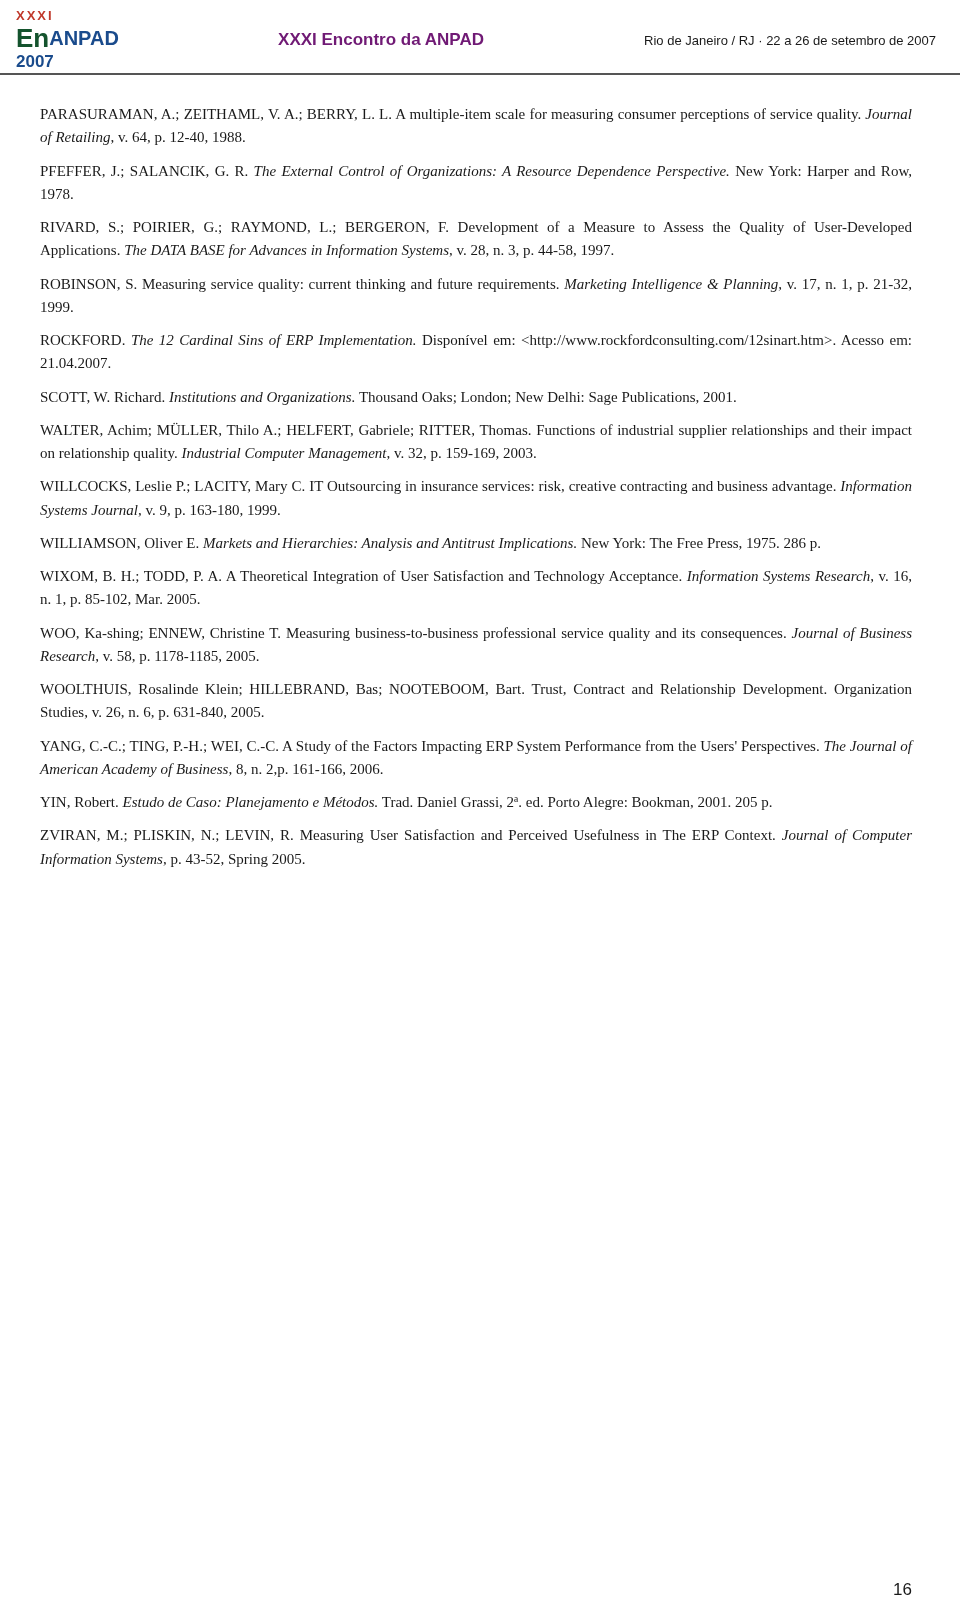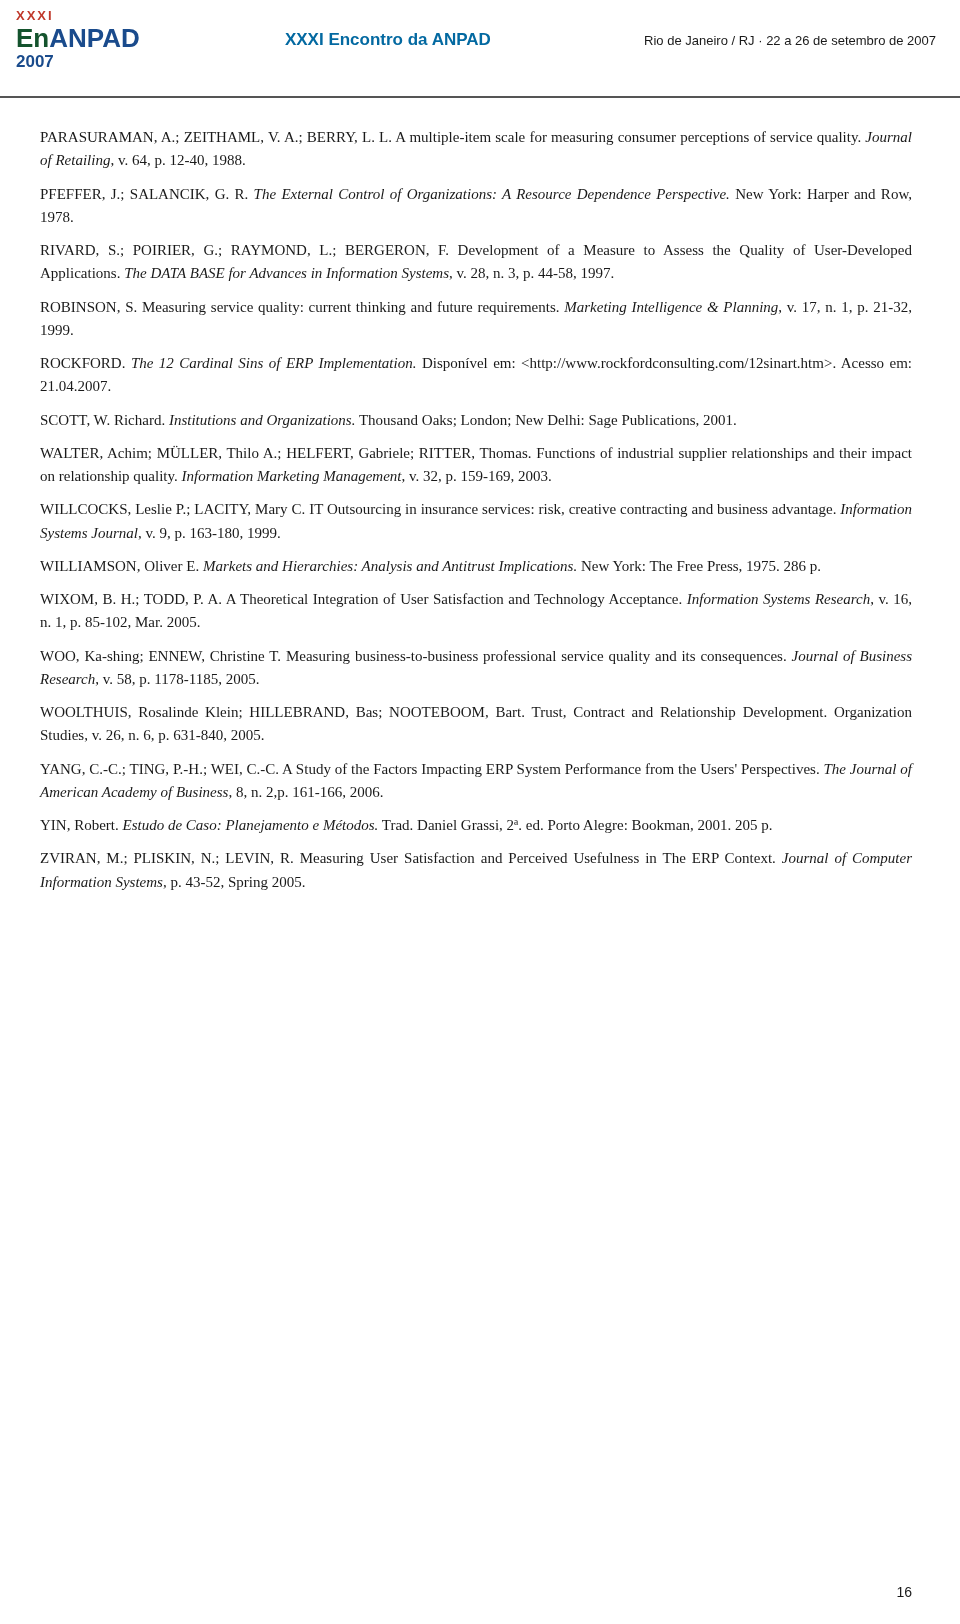"XXXI" .header { padding: 8px 24px 24px 16px -> 8px 24px 1px 16px }
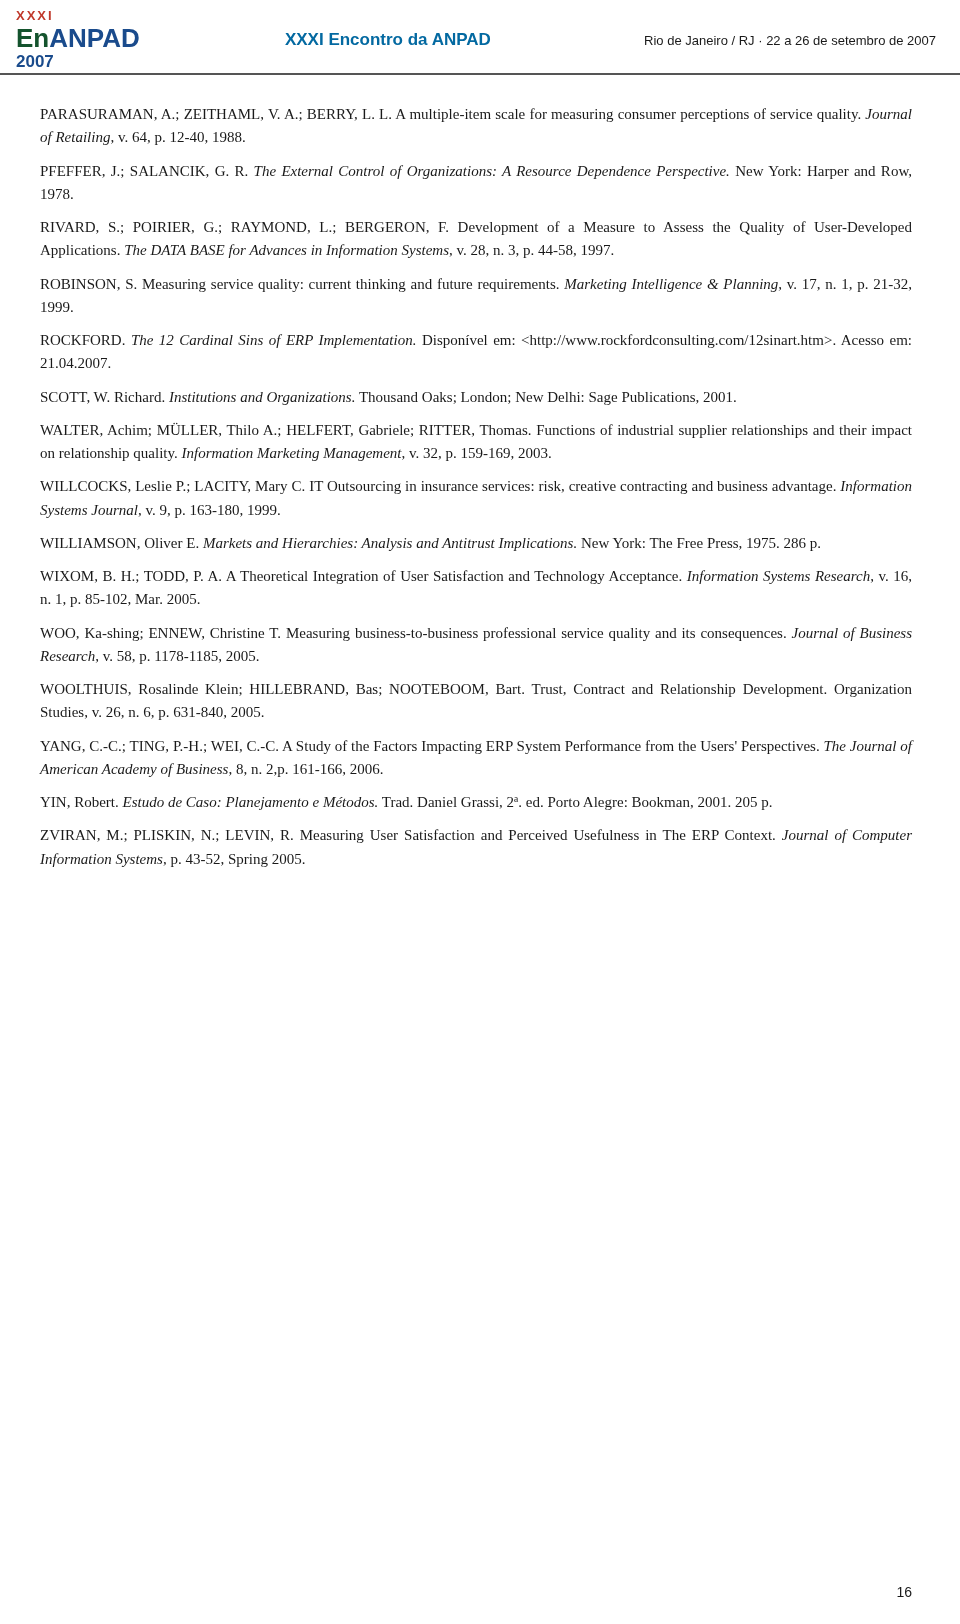"ANPAD" .logo-anpad { font-size: 26px -> 20px }
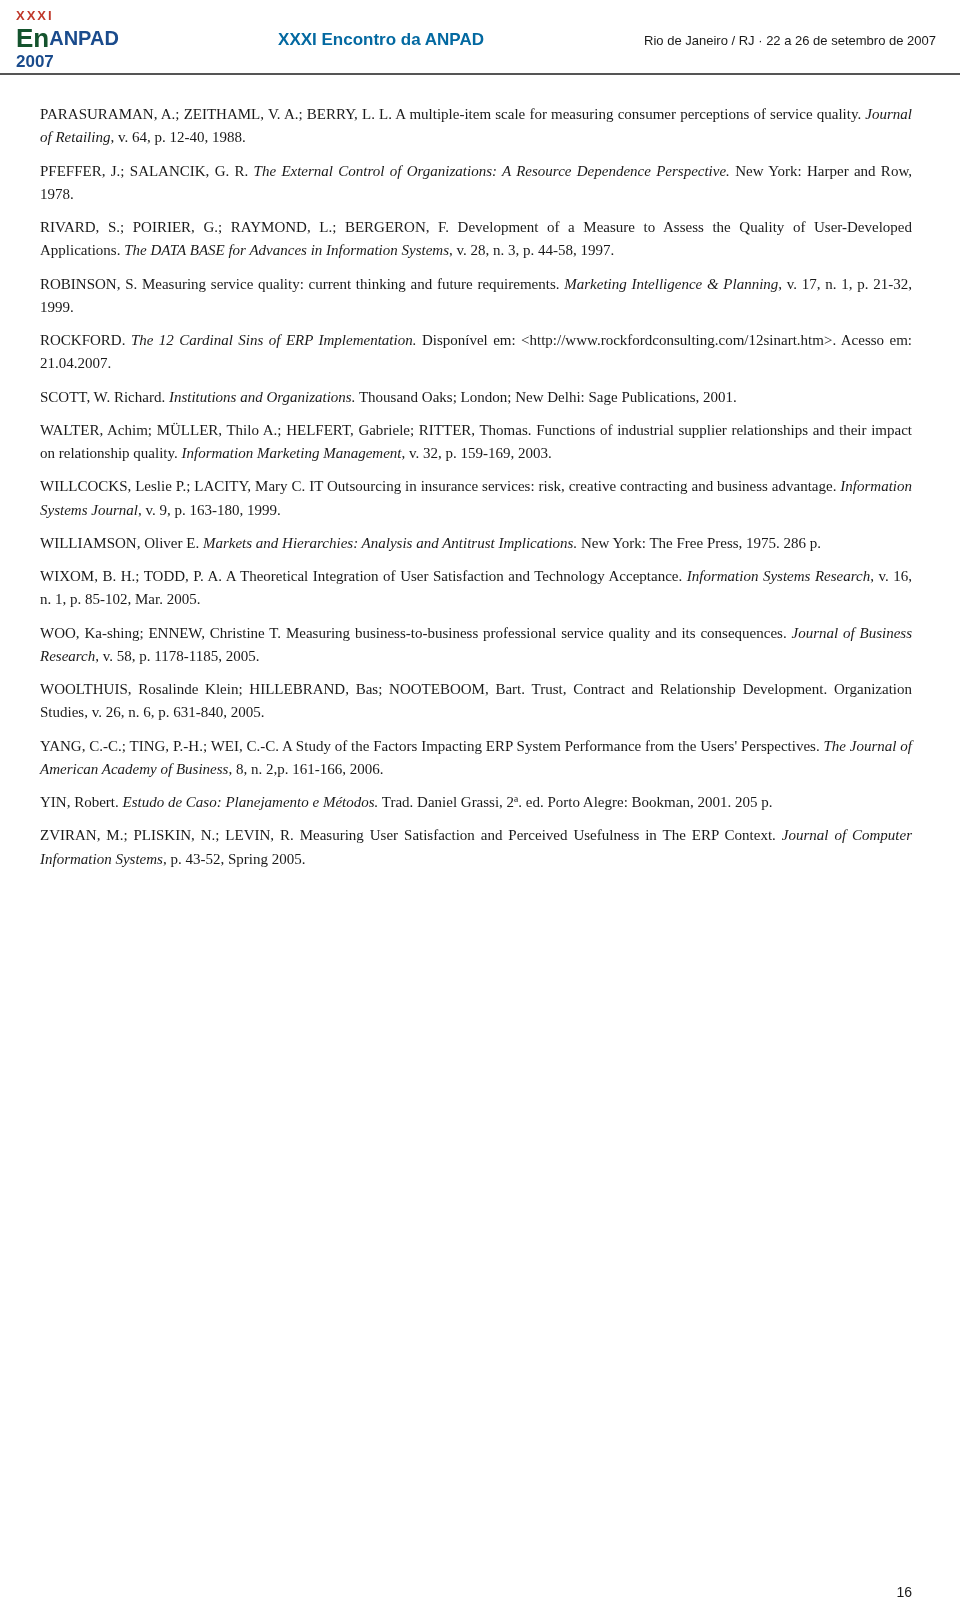"XXXI Encontro da ANPAD" .header-title { color: #0369a1 -> #701a75 }
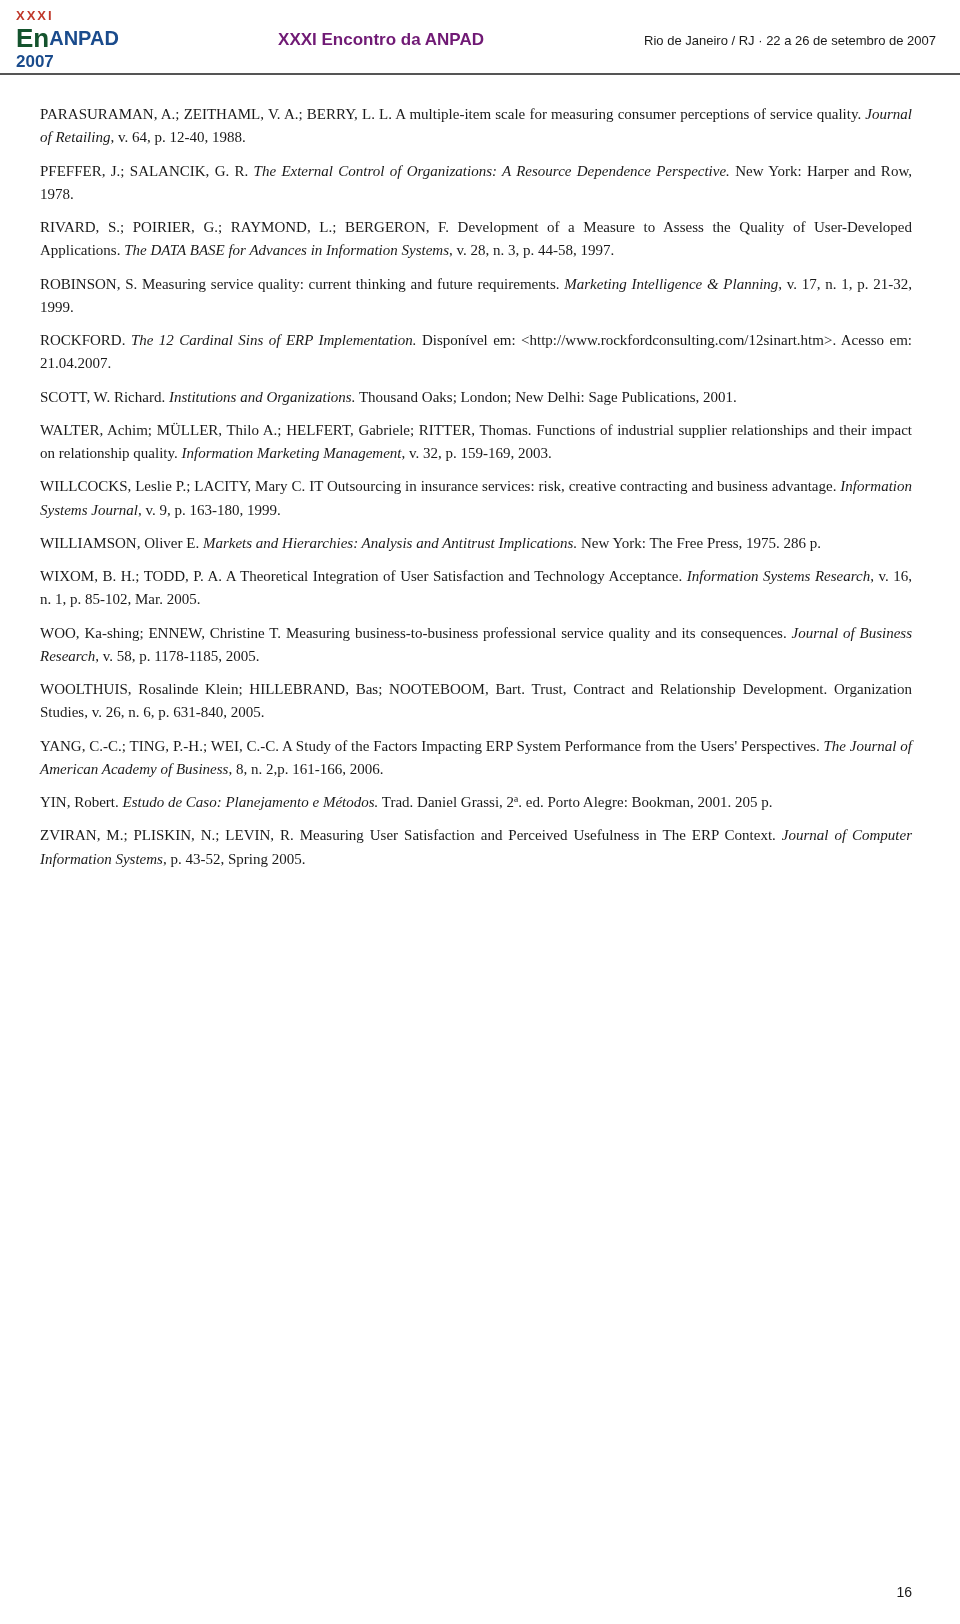"Information Marketing Management" span.italic { text: Information Marketing -> Industrial Computer }
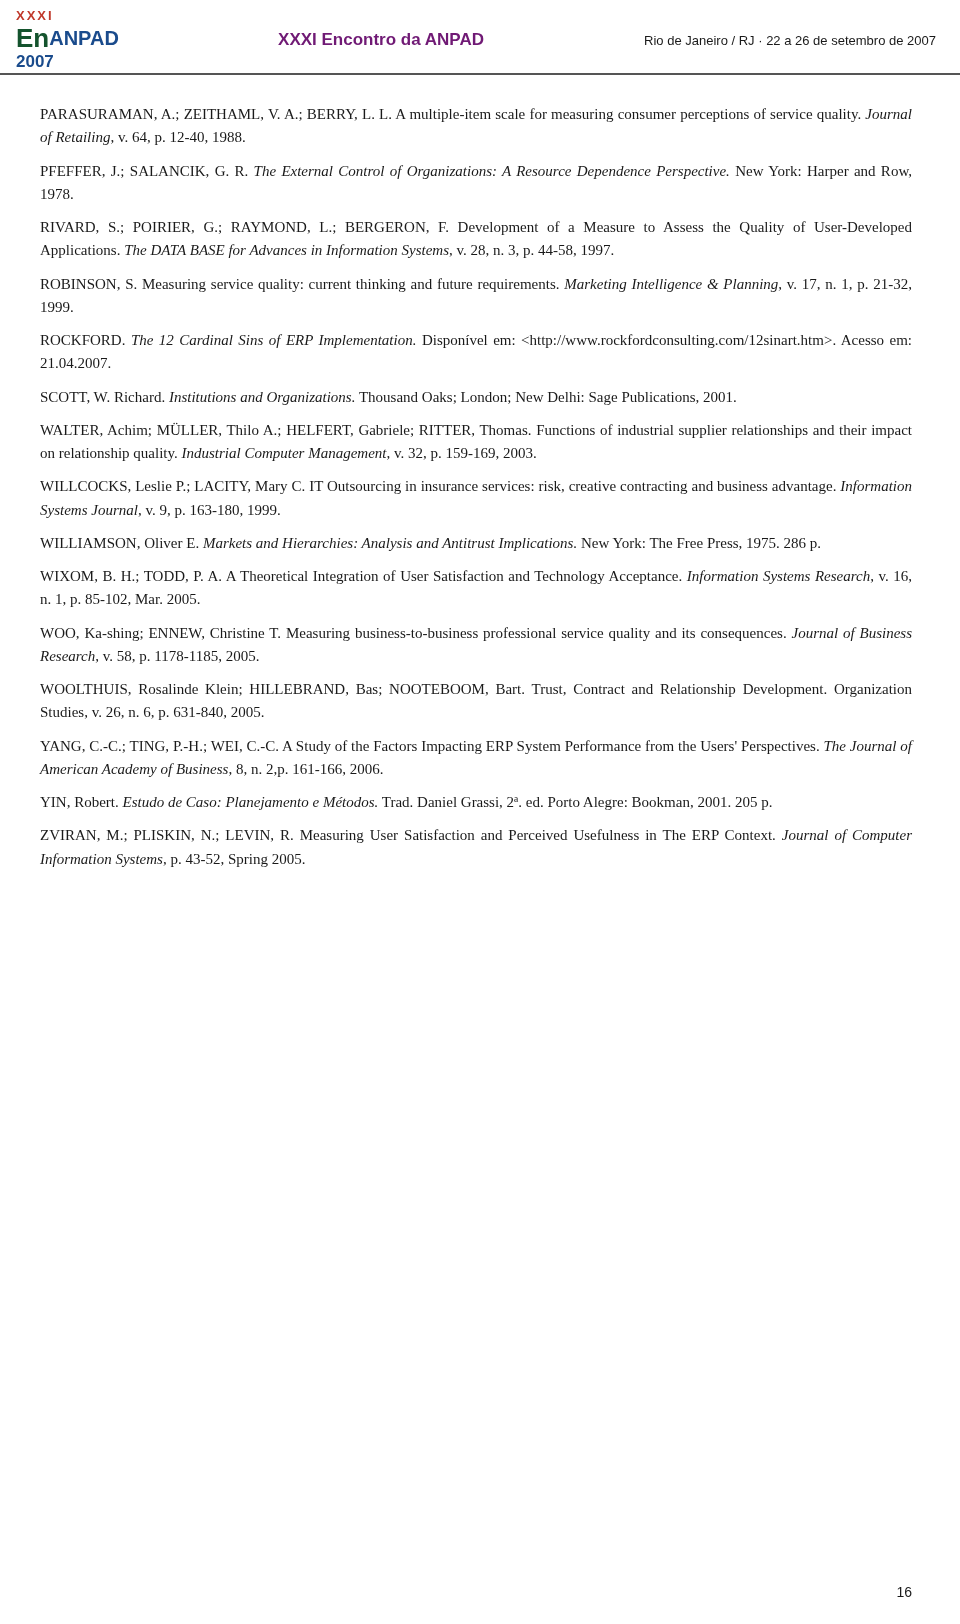"16" .footer { font-size: 14px -> 17px }
